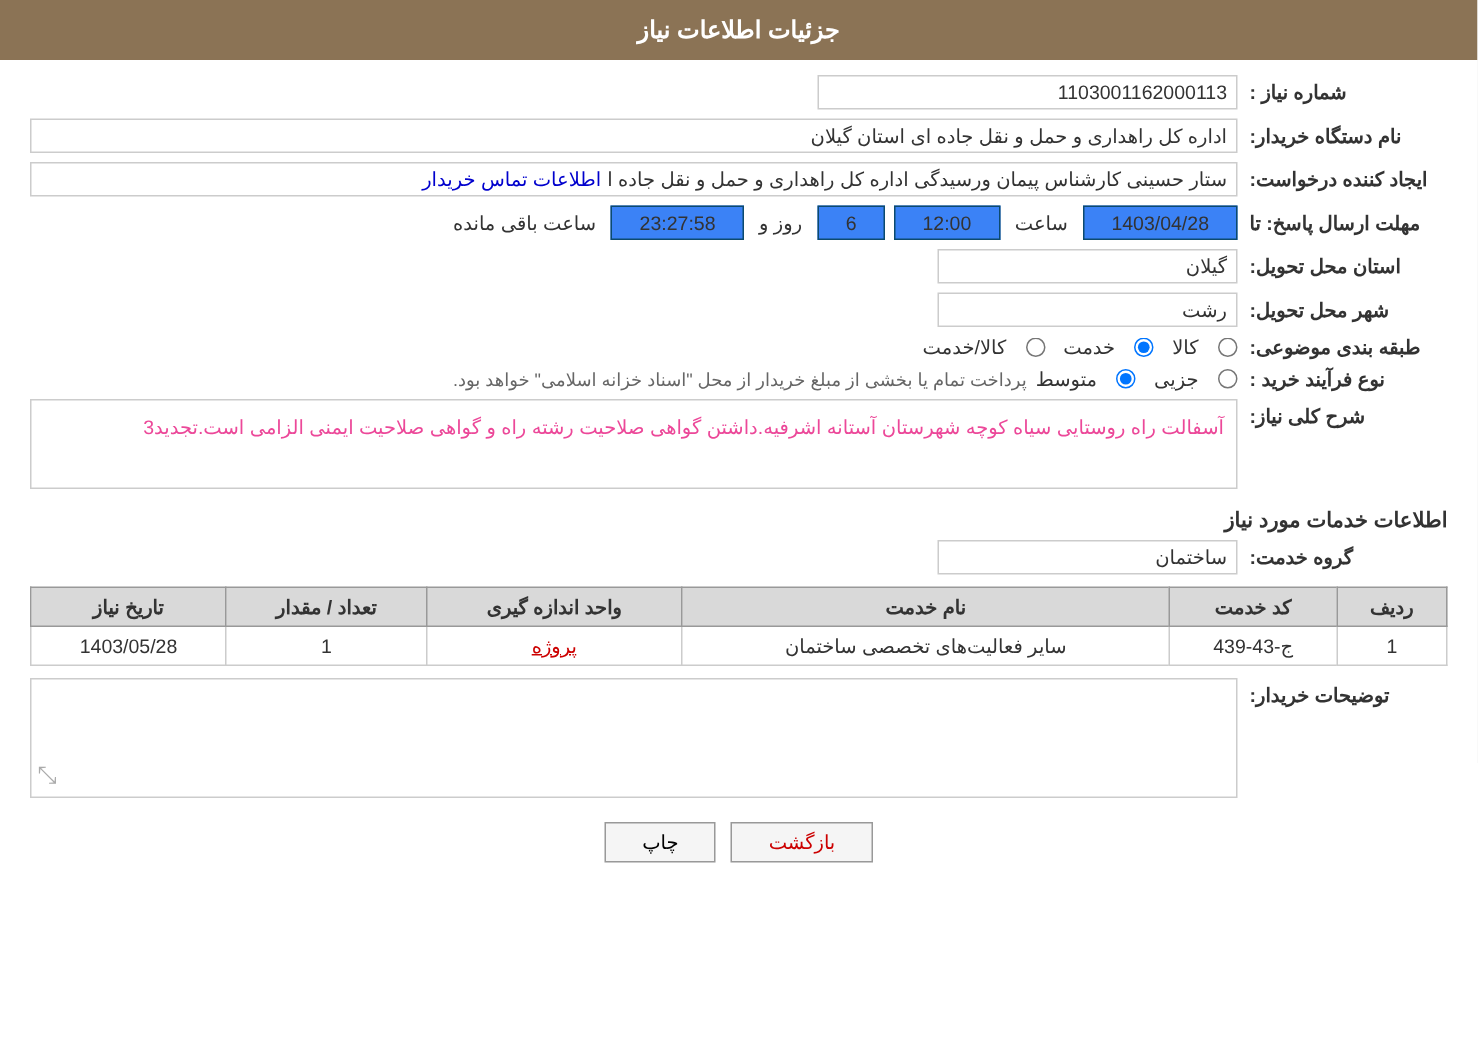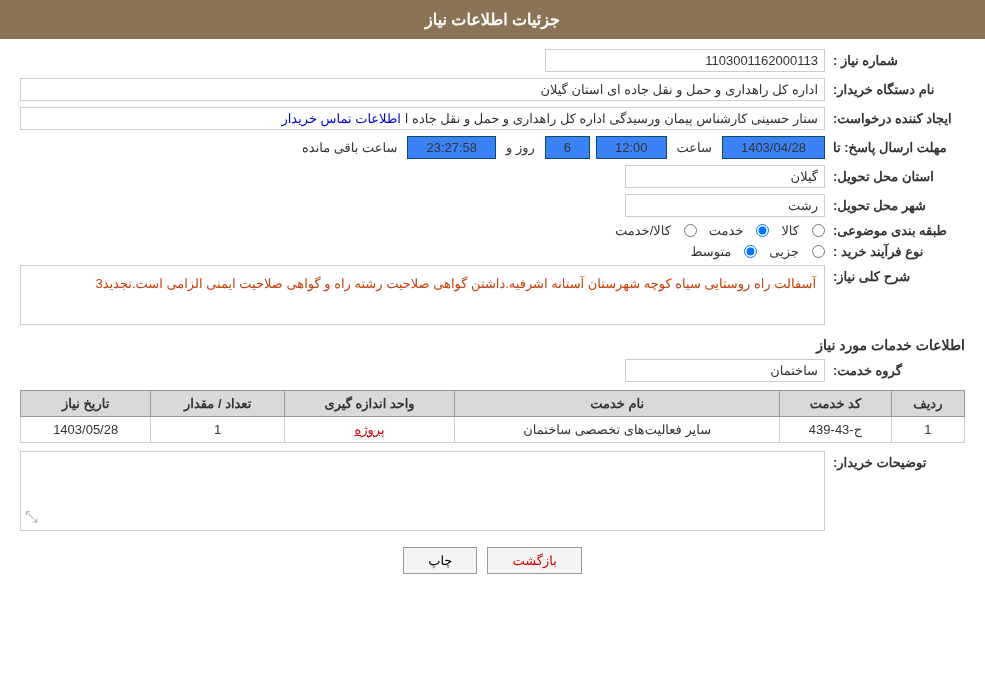"پرداخت تمام یا بخشی از" span { html: none -> <span>پرداخت تمام یا بخشی از مبلغ خریدار از محل "اسناد خزانه اسلامی" خواهد بود.</span> }
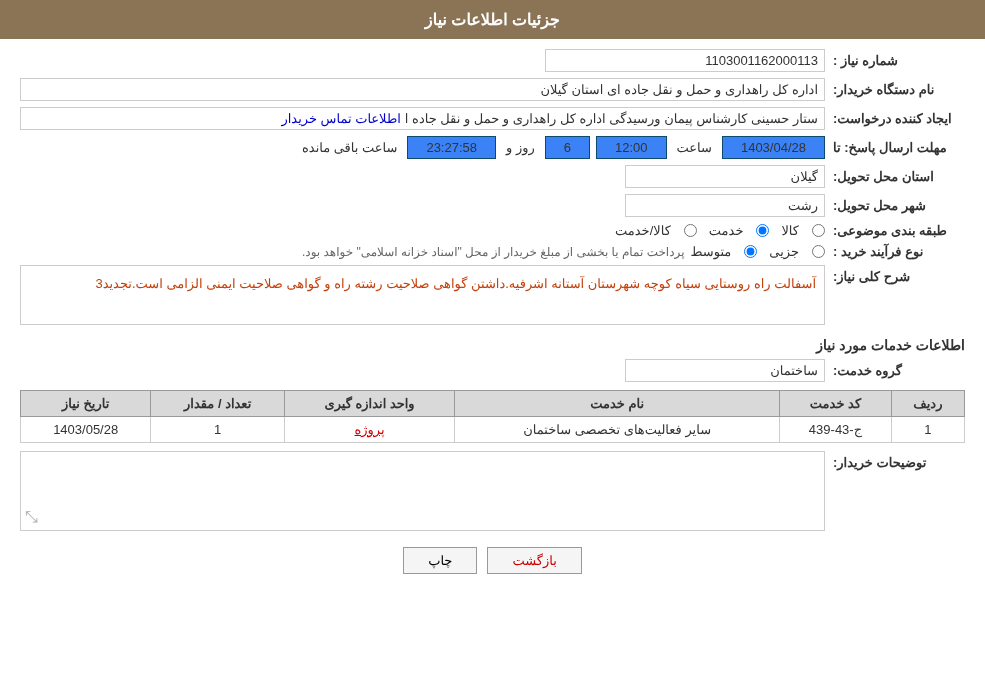"آسفالت راه روستایی سیاه کوچه" .description-box { color: #c2410c -> #ec4899 }
